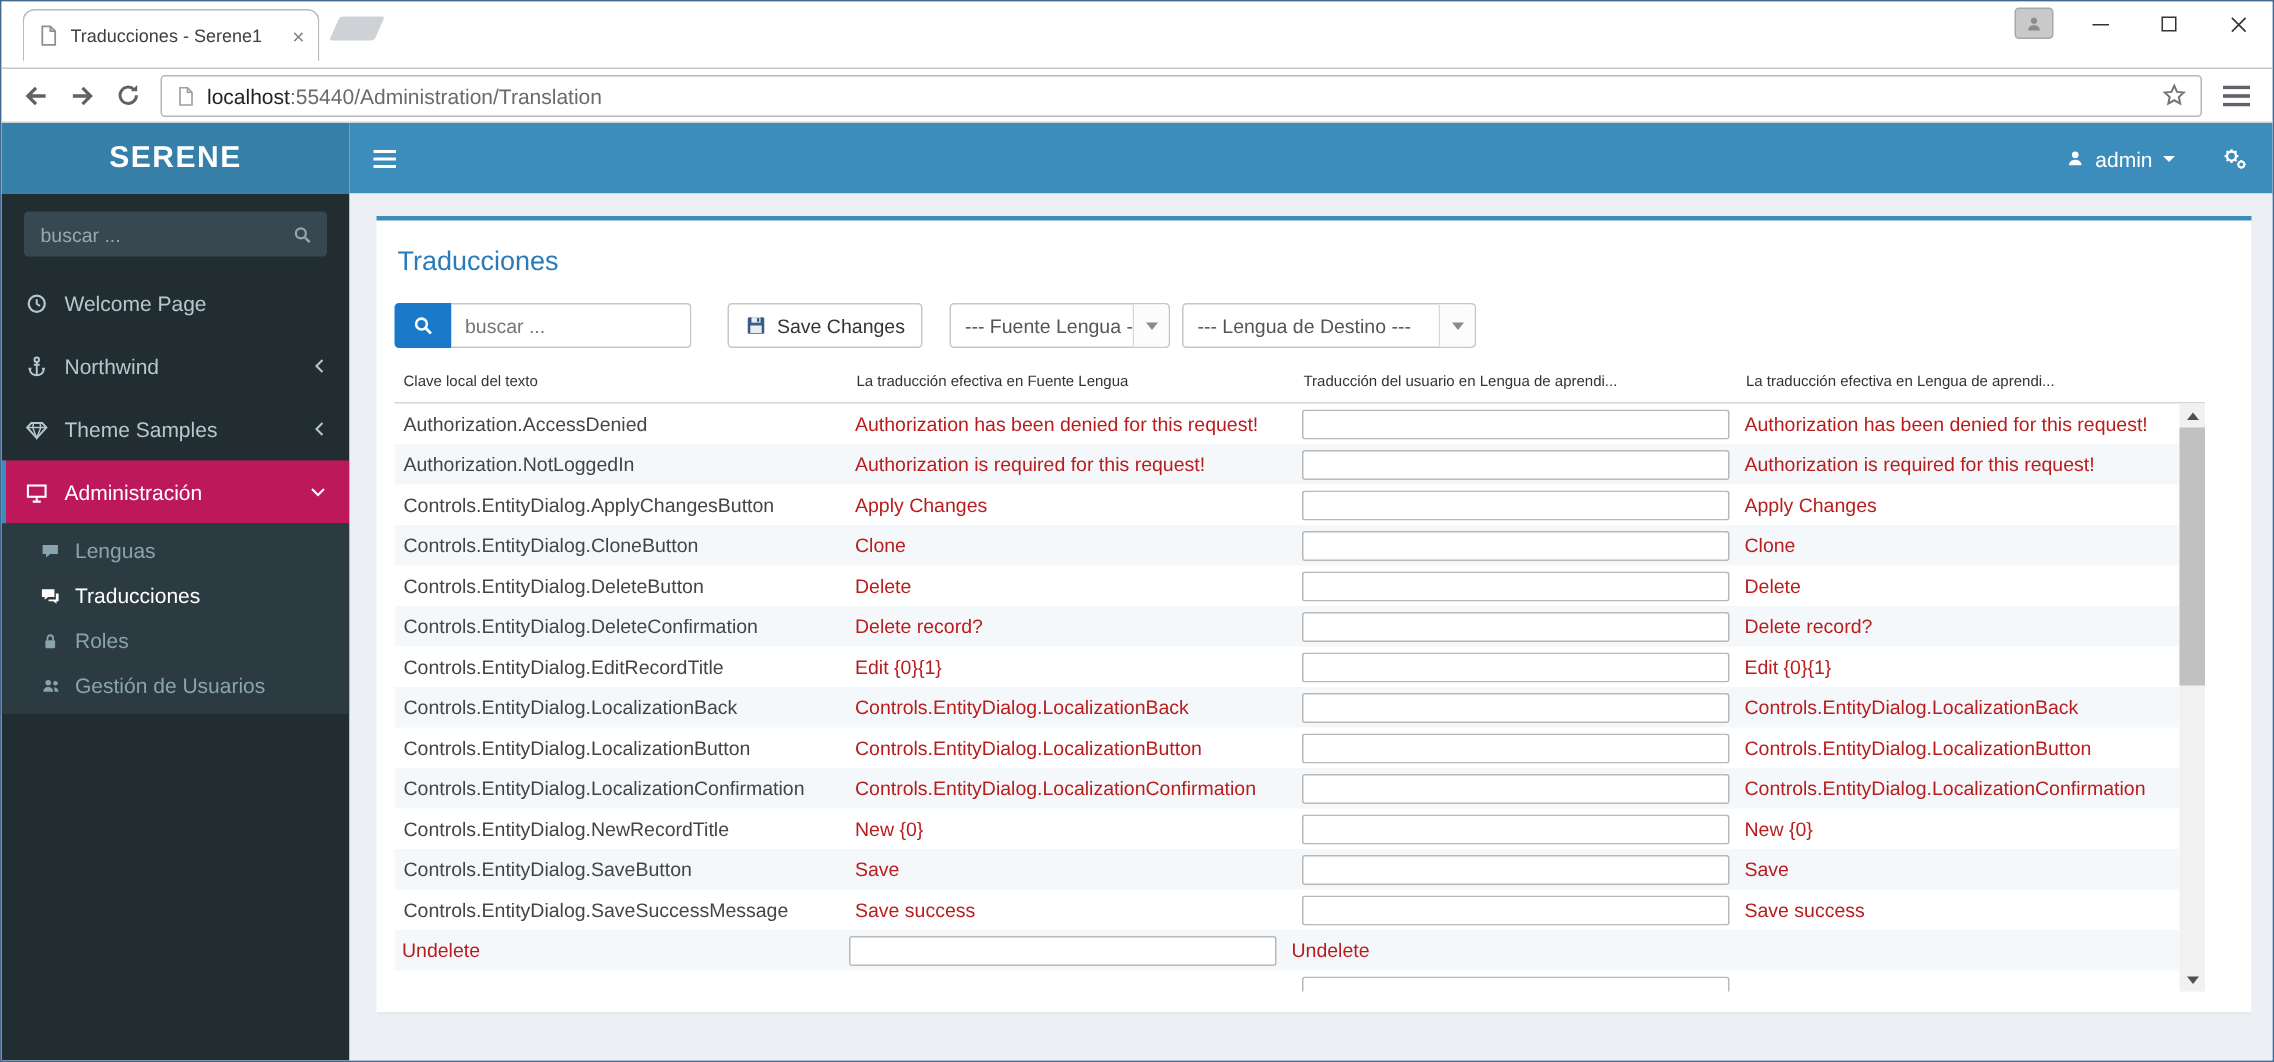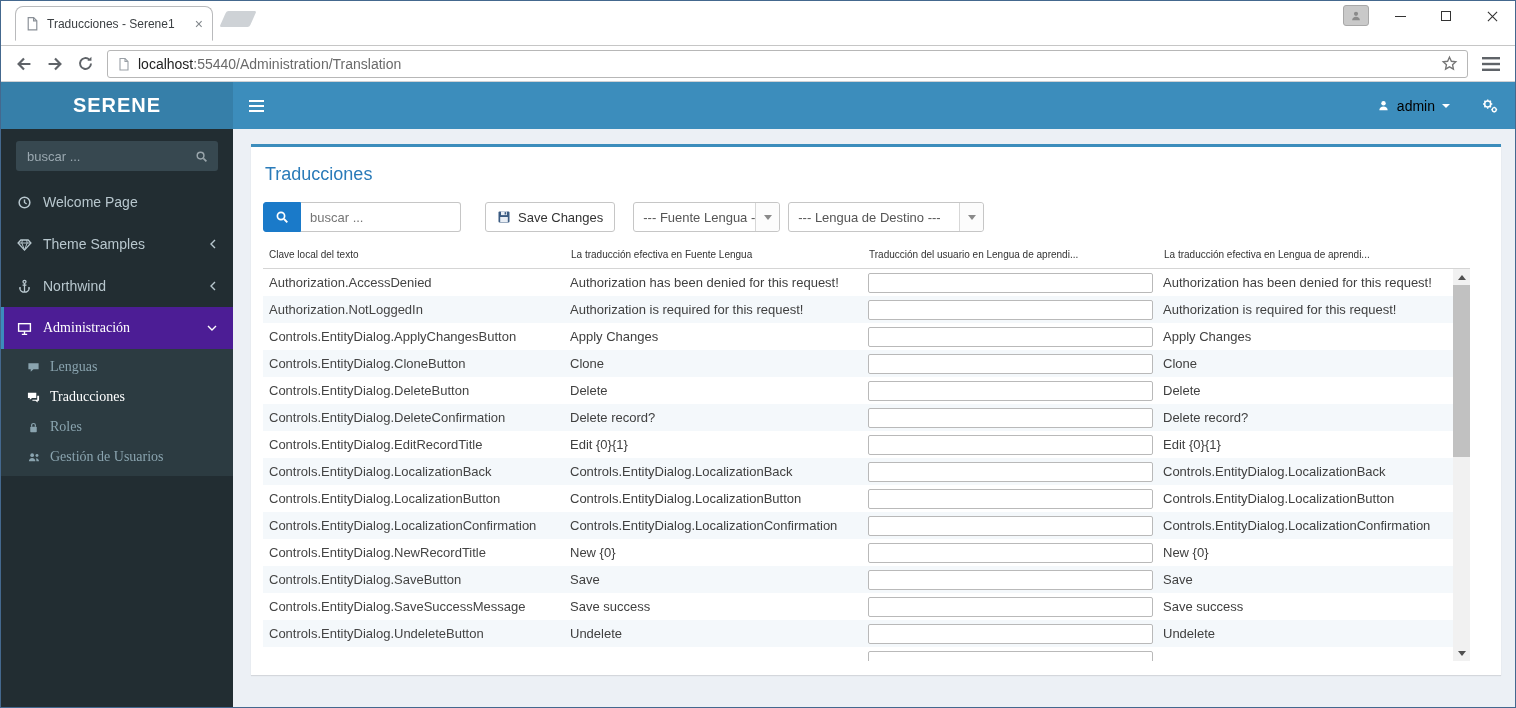"admin" .navbar-main { color: #000000 -> #ffffff }
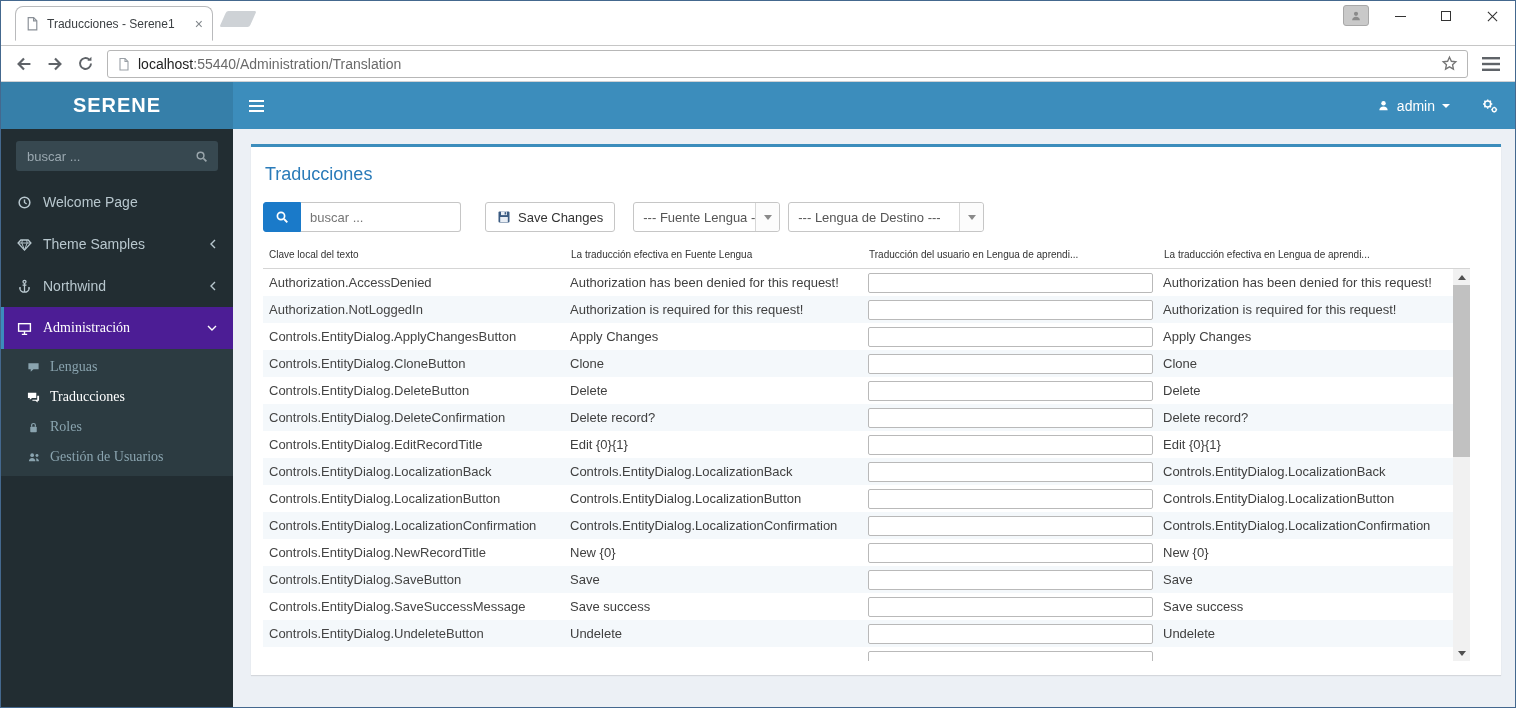"Theme Samples" div.menu-item { order: before "Northwind" -> after "Northwind" }
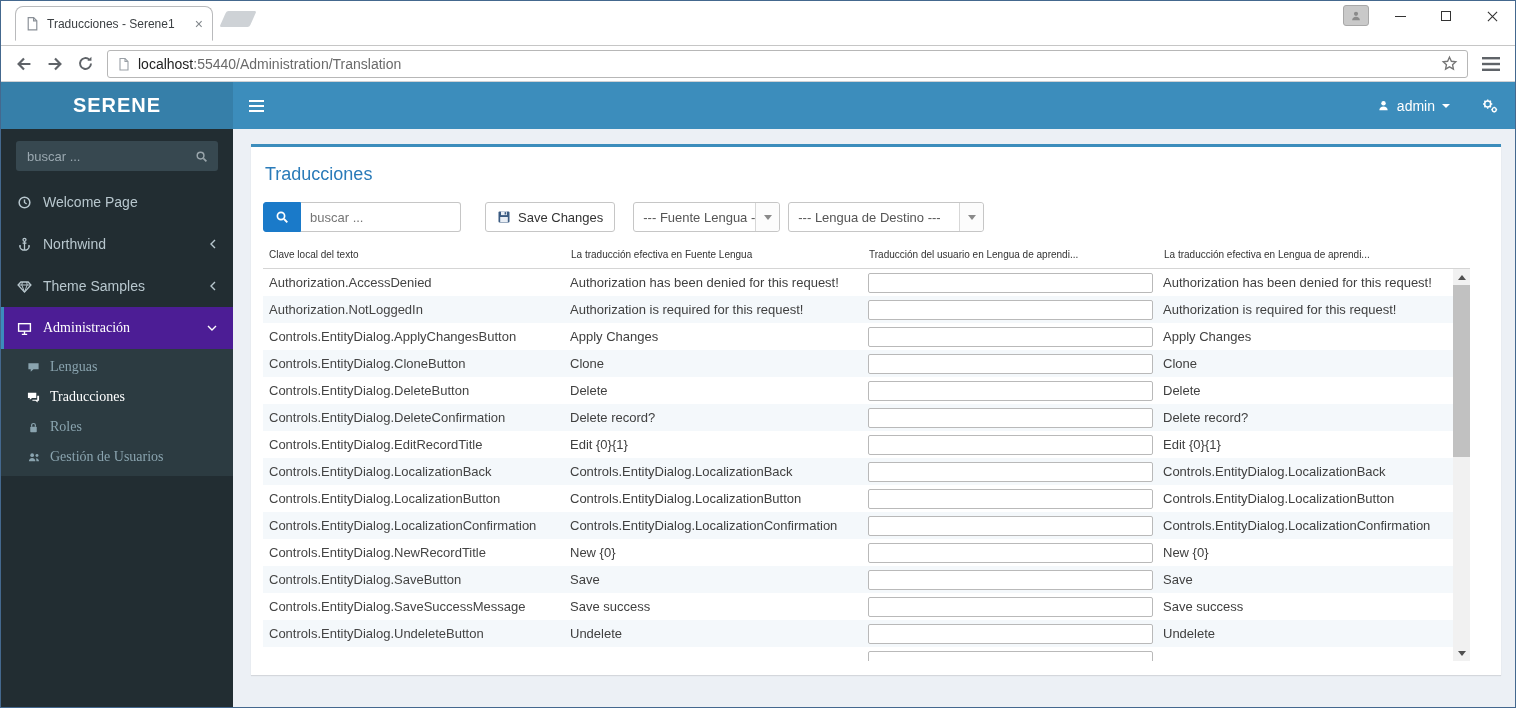"Authorization has been denied for" .cell-link { color: #404040 -> #b91c1c }
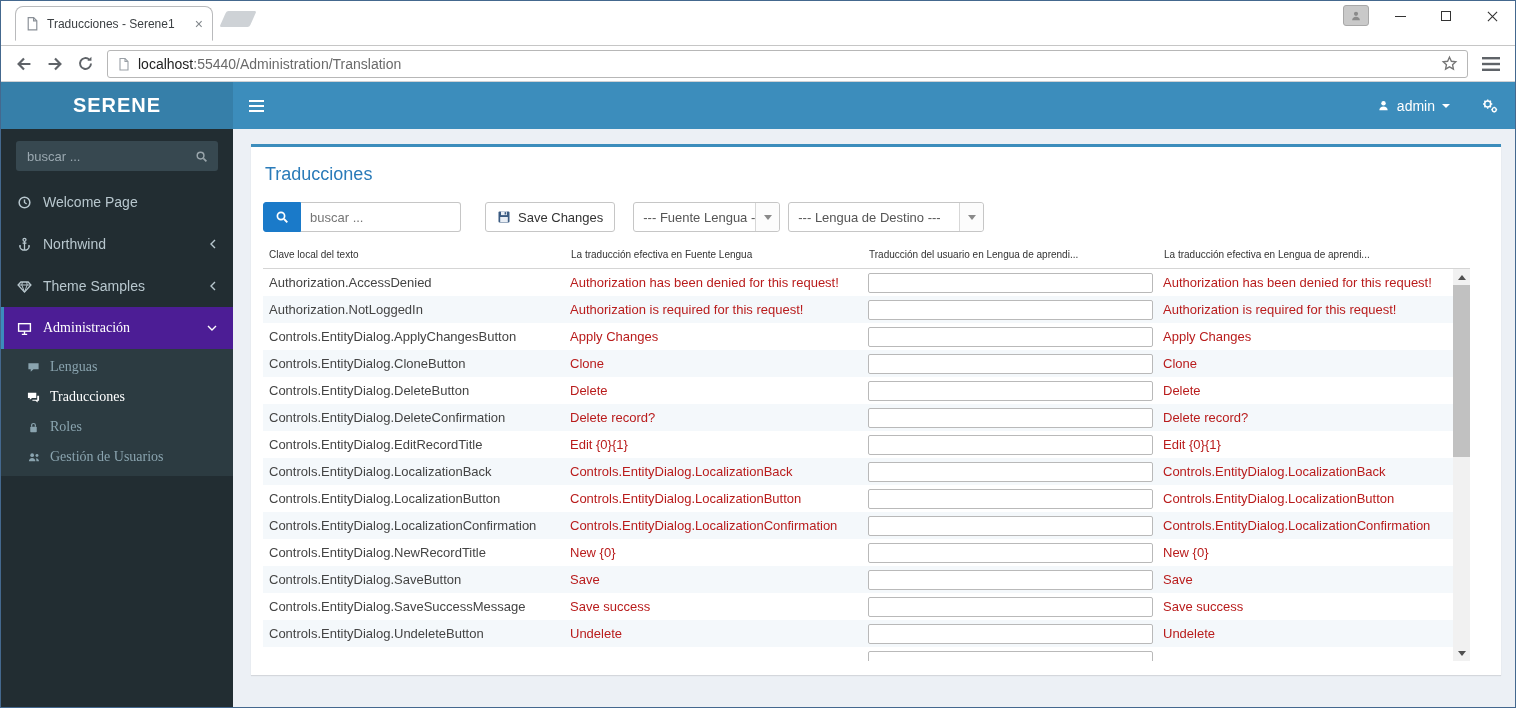"Administración" .menu-item.active { background: #4c1d95 -> #be185d; font-family: Liberation Serif, serif -> none }
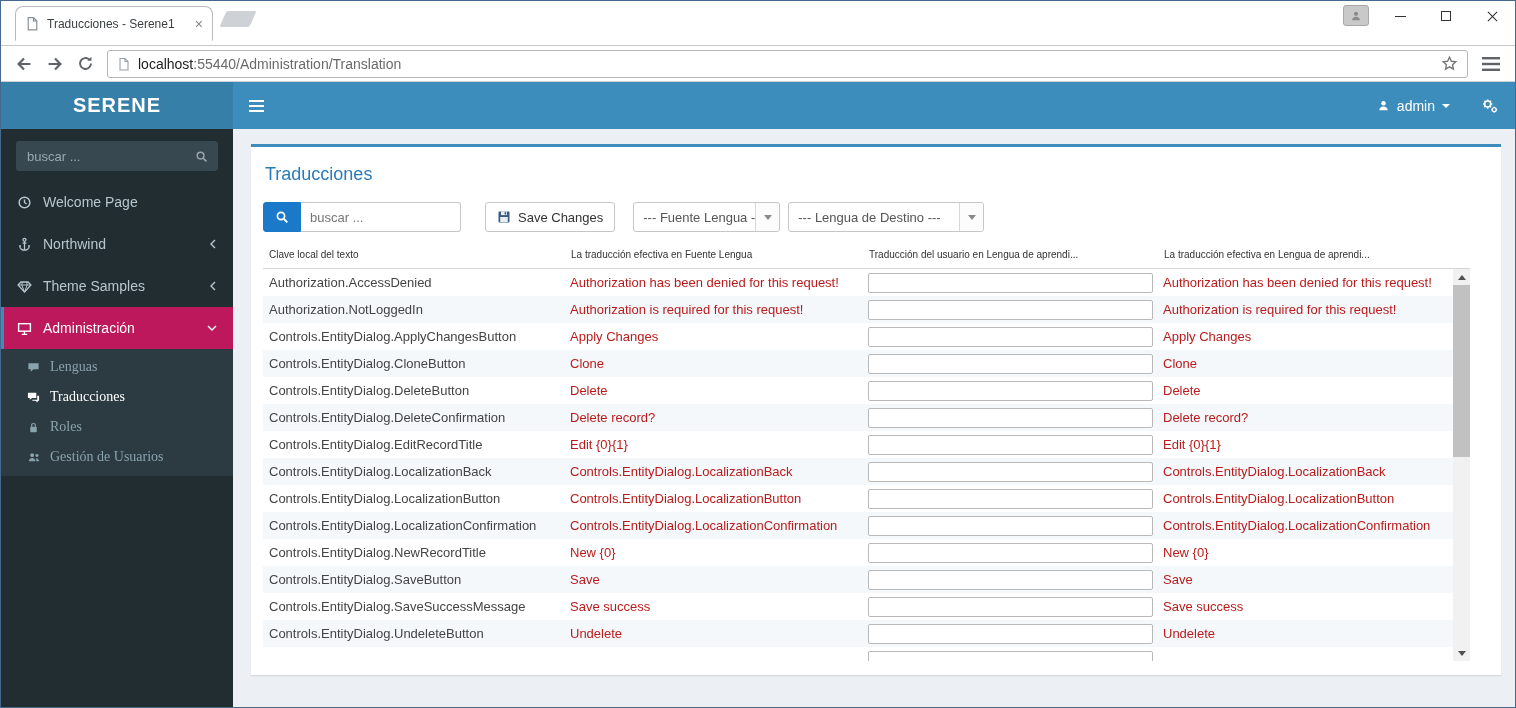"Lenguas" .submenu-item { font-family: Liberation Serif, serif -> none }
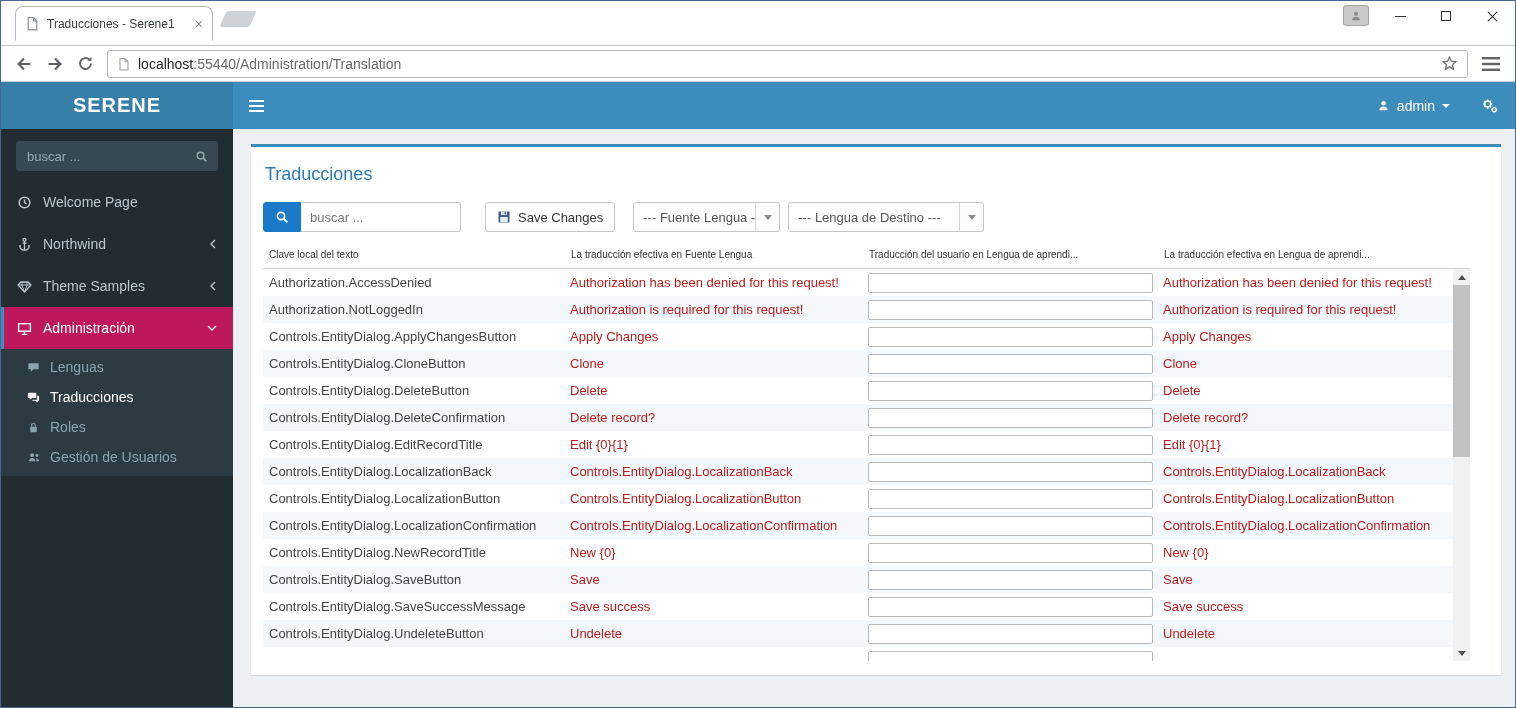"Controls.EntityDialog.UndeleteButton" div.cell { html: <div>Controls.EntityDialog.UndeleteButton</div> -> none }
